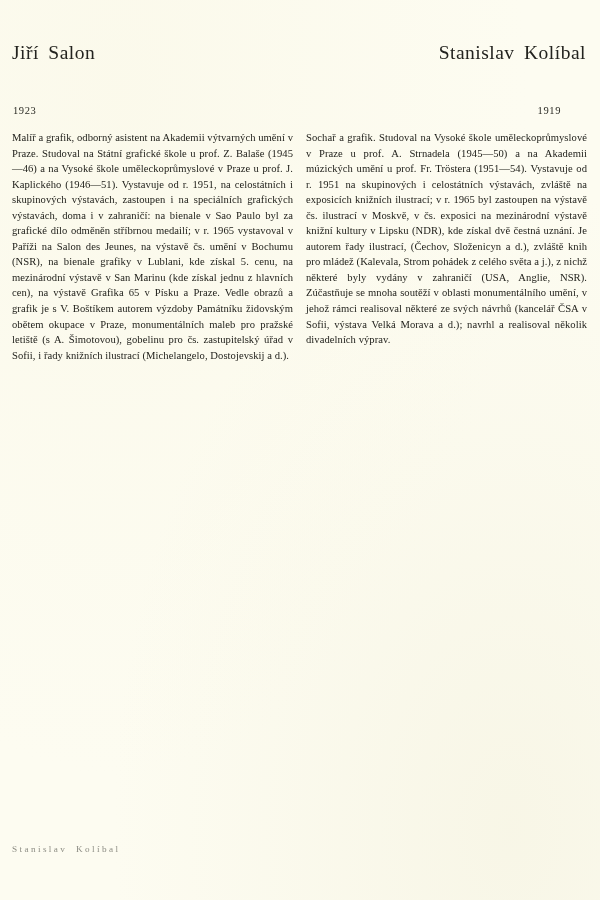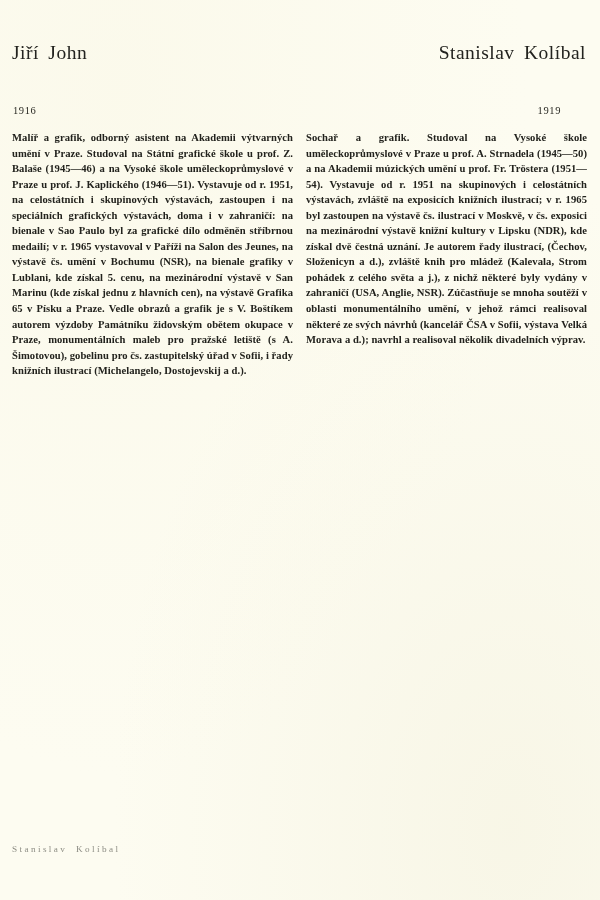"Jiří John" div.heading { text: John -> Salon }
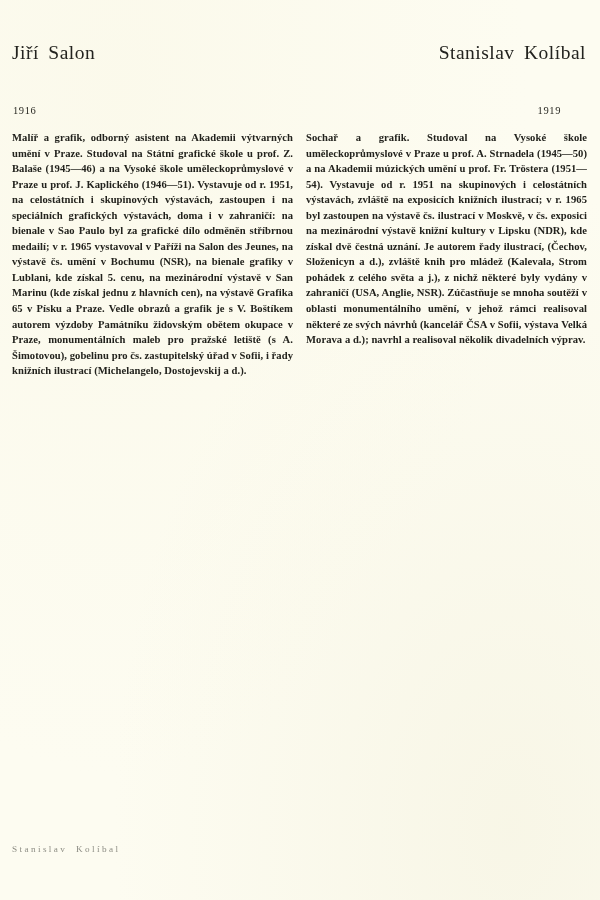"1916" div.year { text: 1916 -> 1923 }
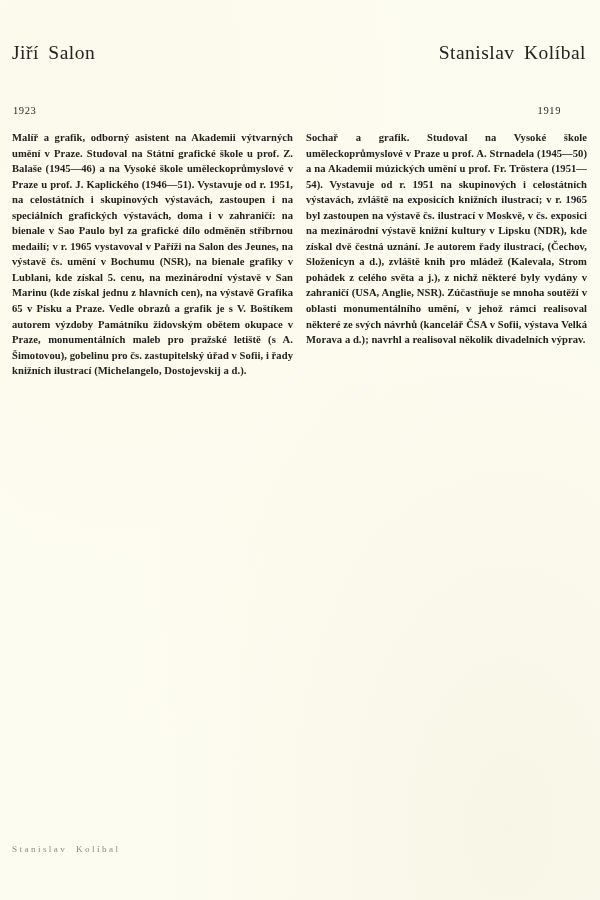"Malíř a grafik, odborný asistent" .columns { font-weight: bold -> none }
